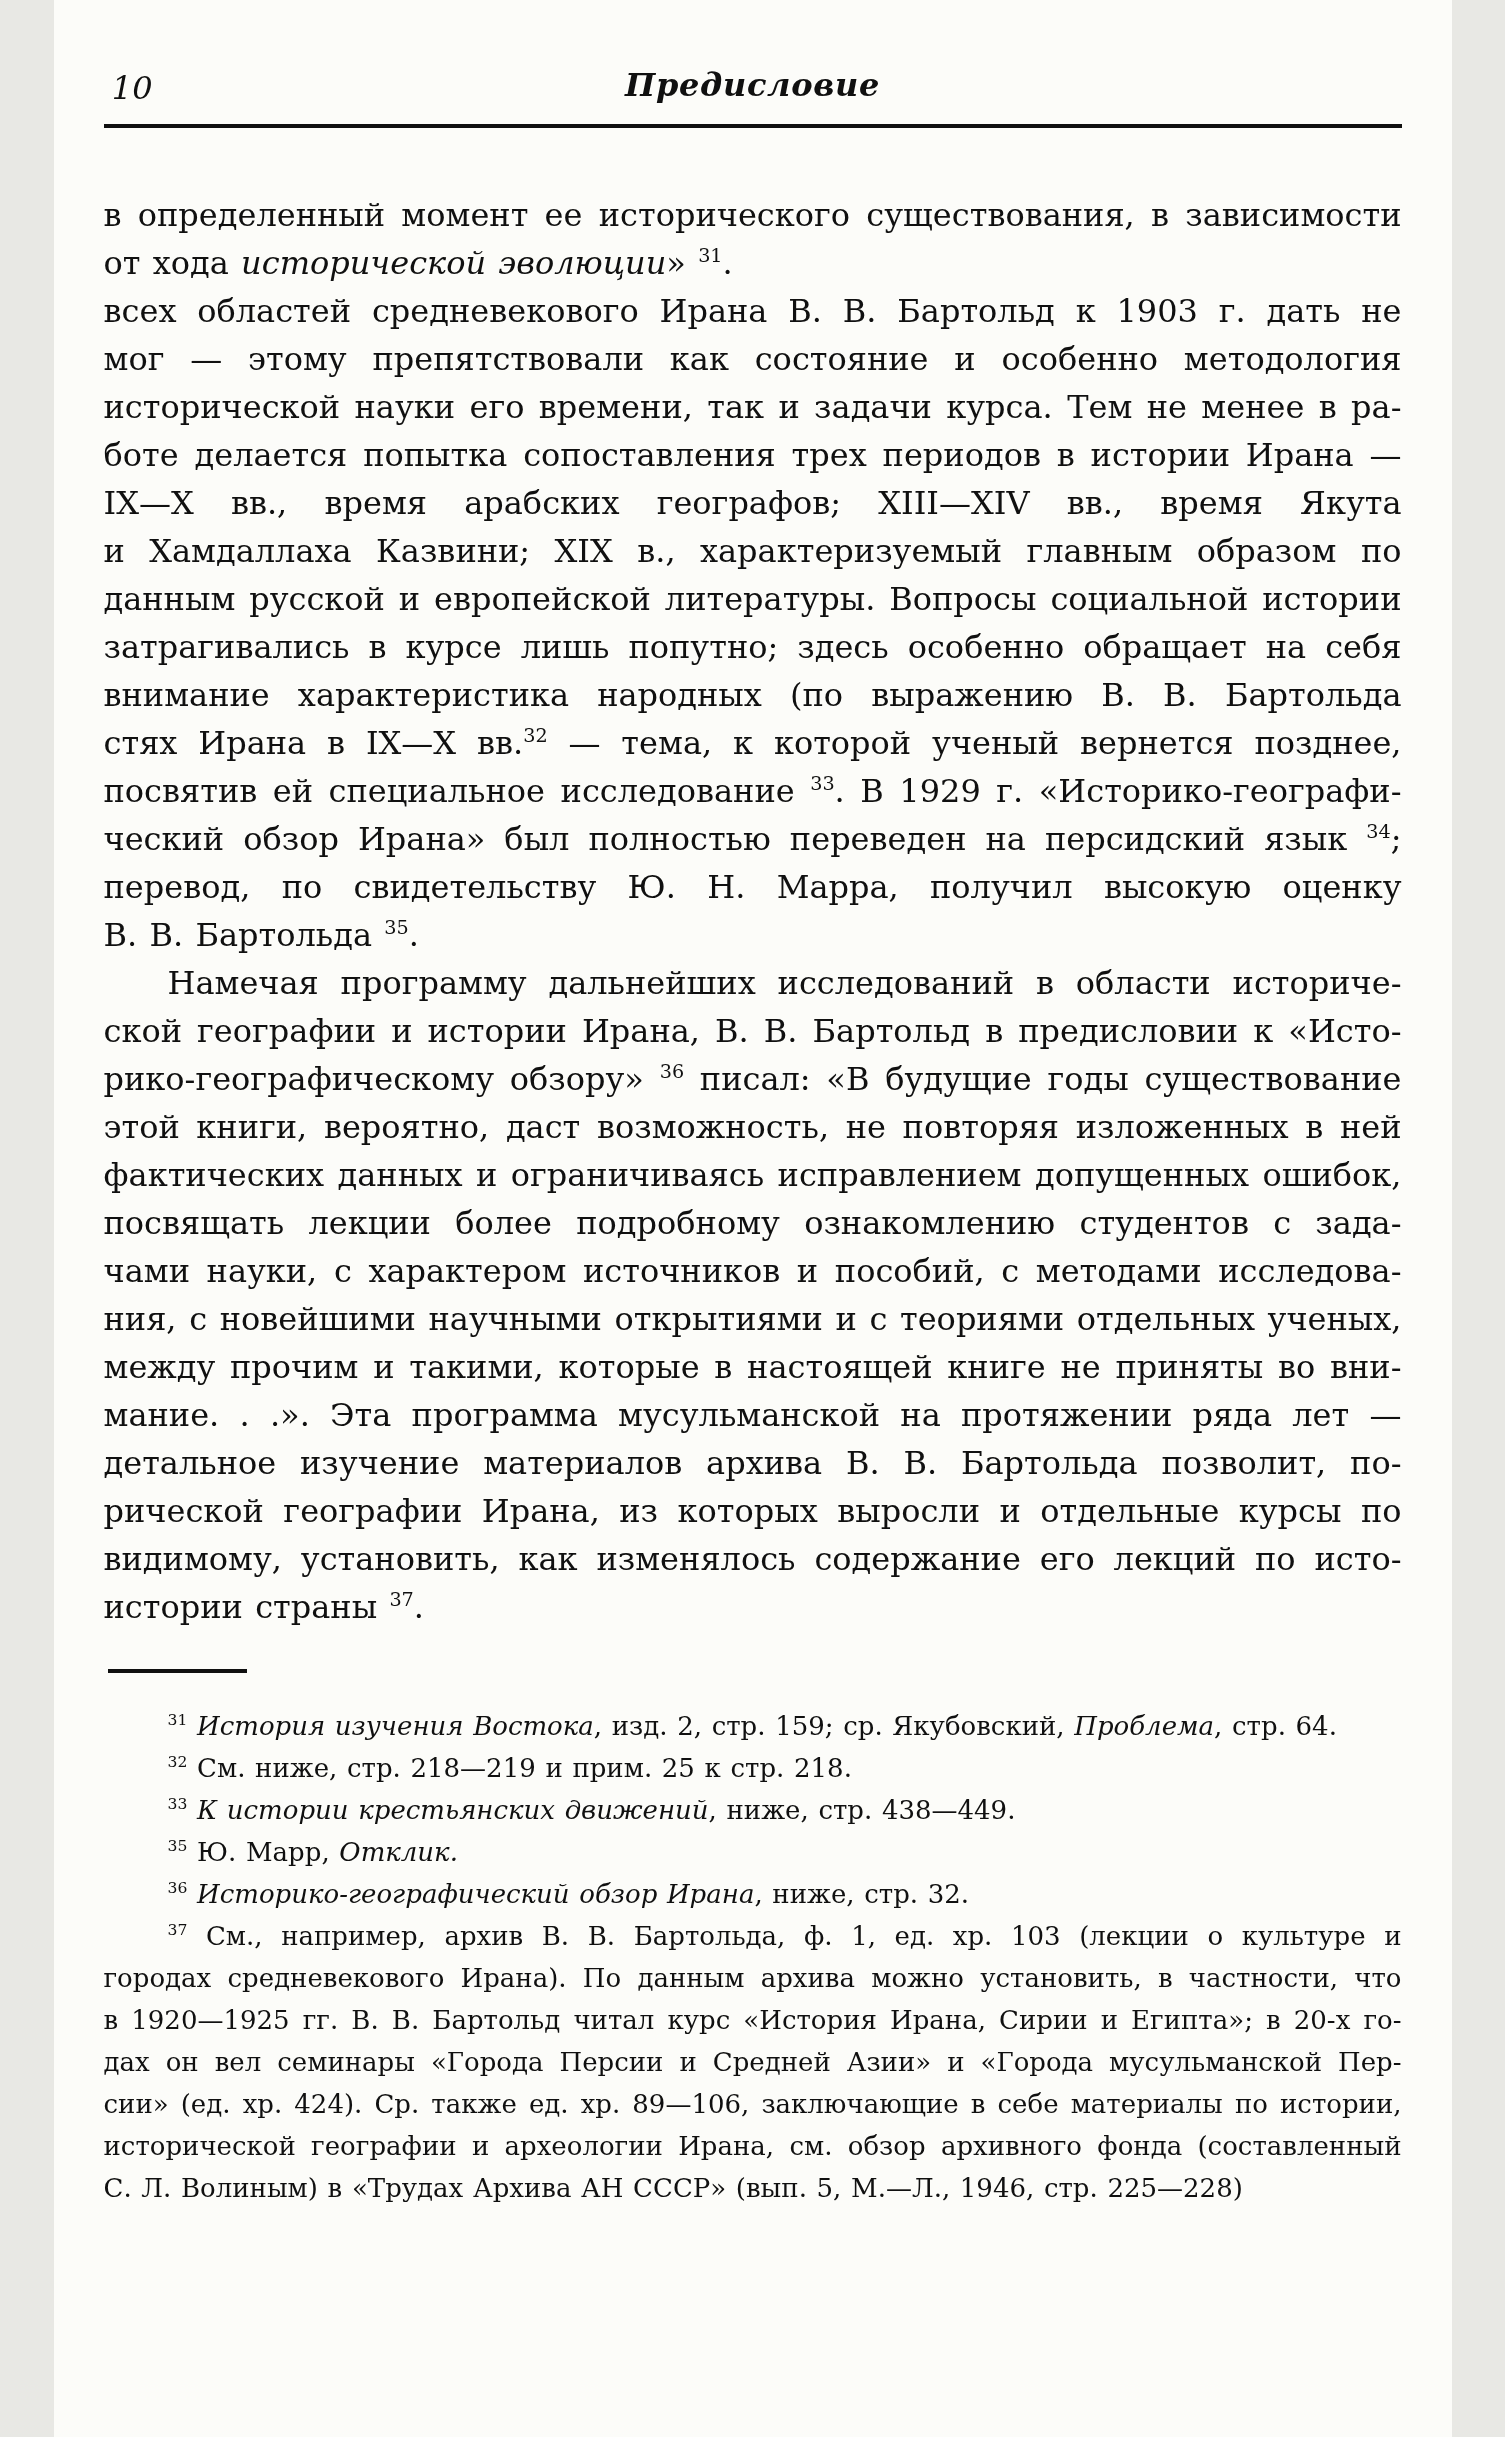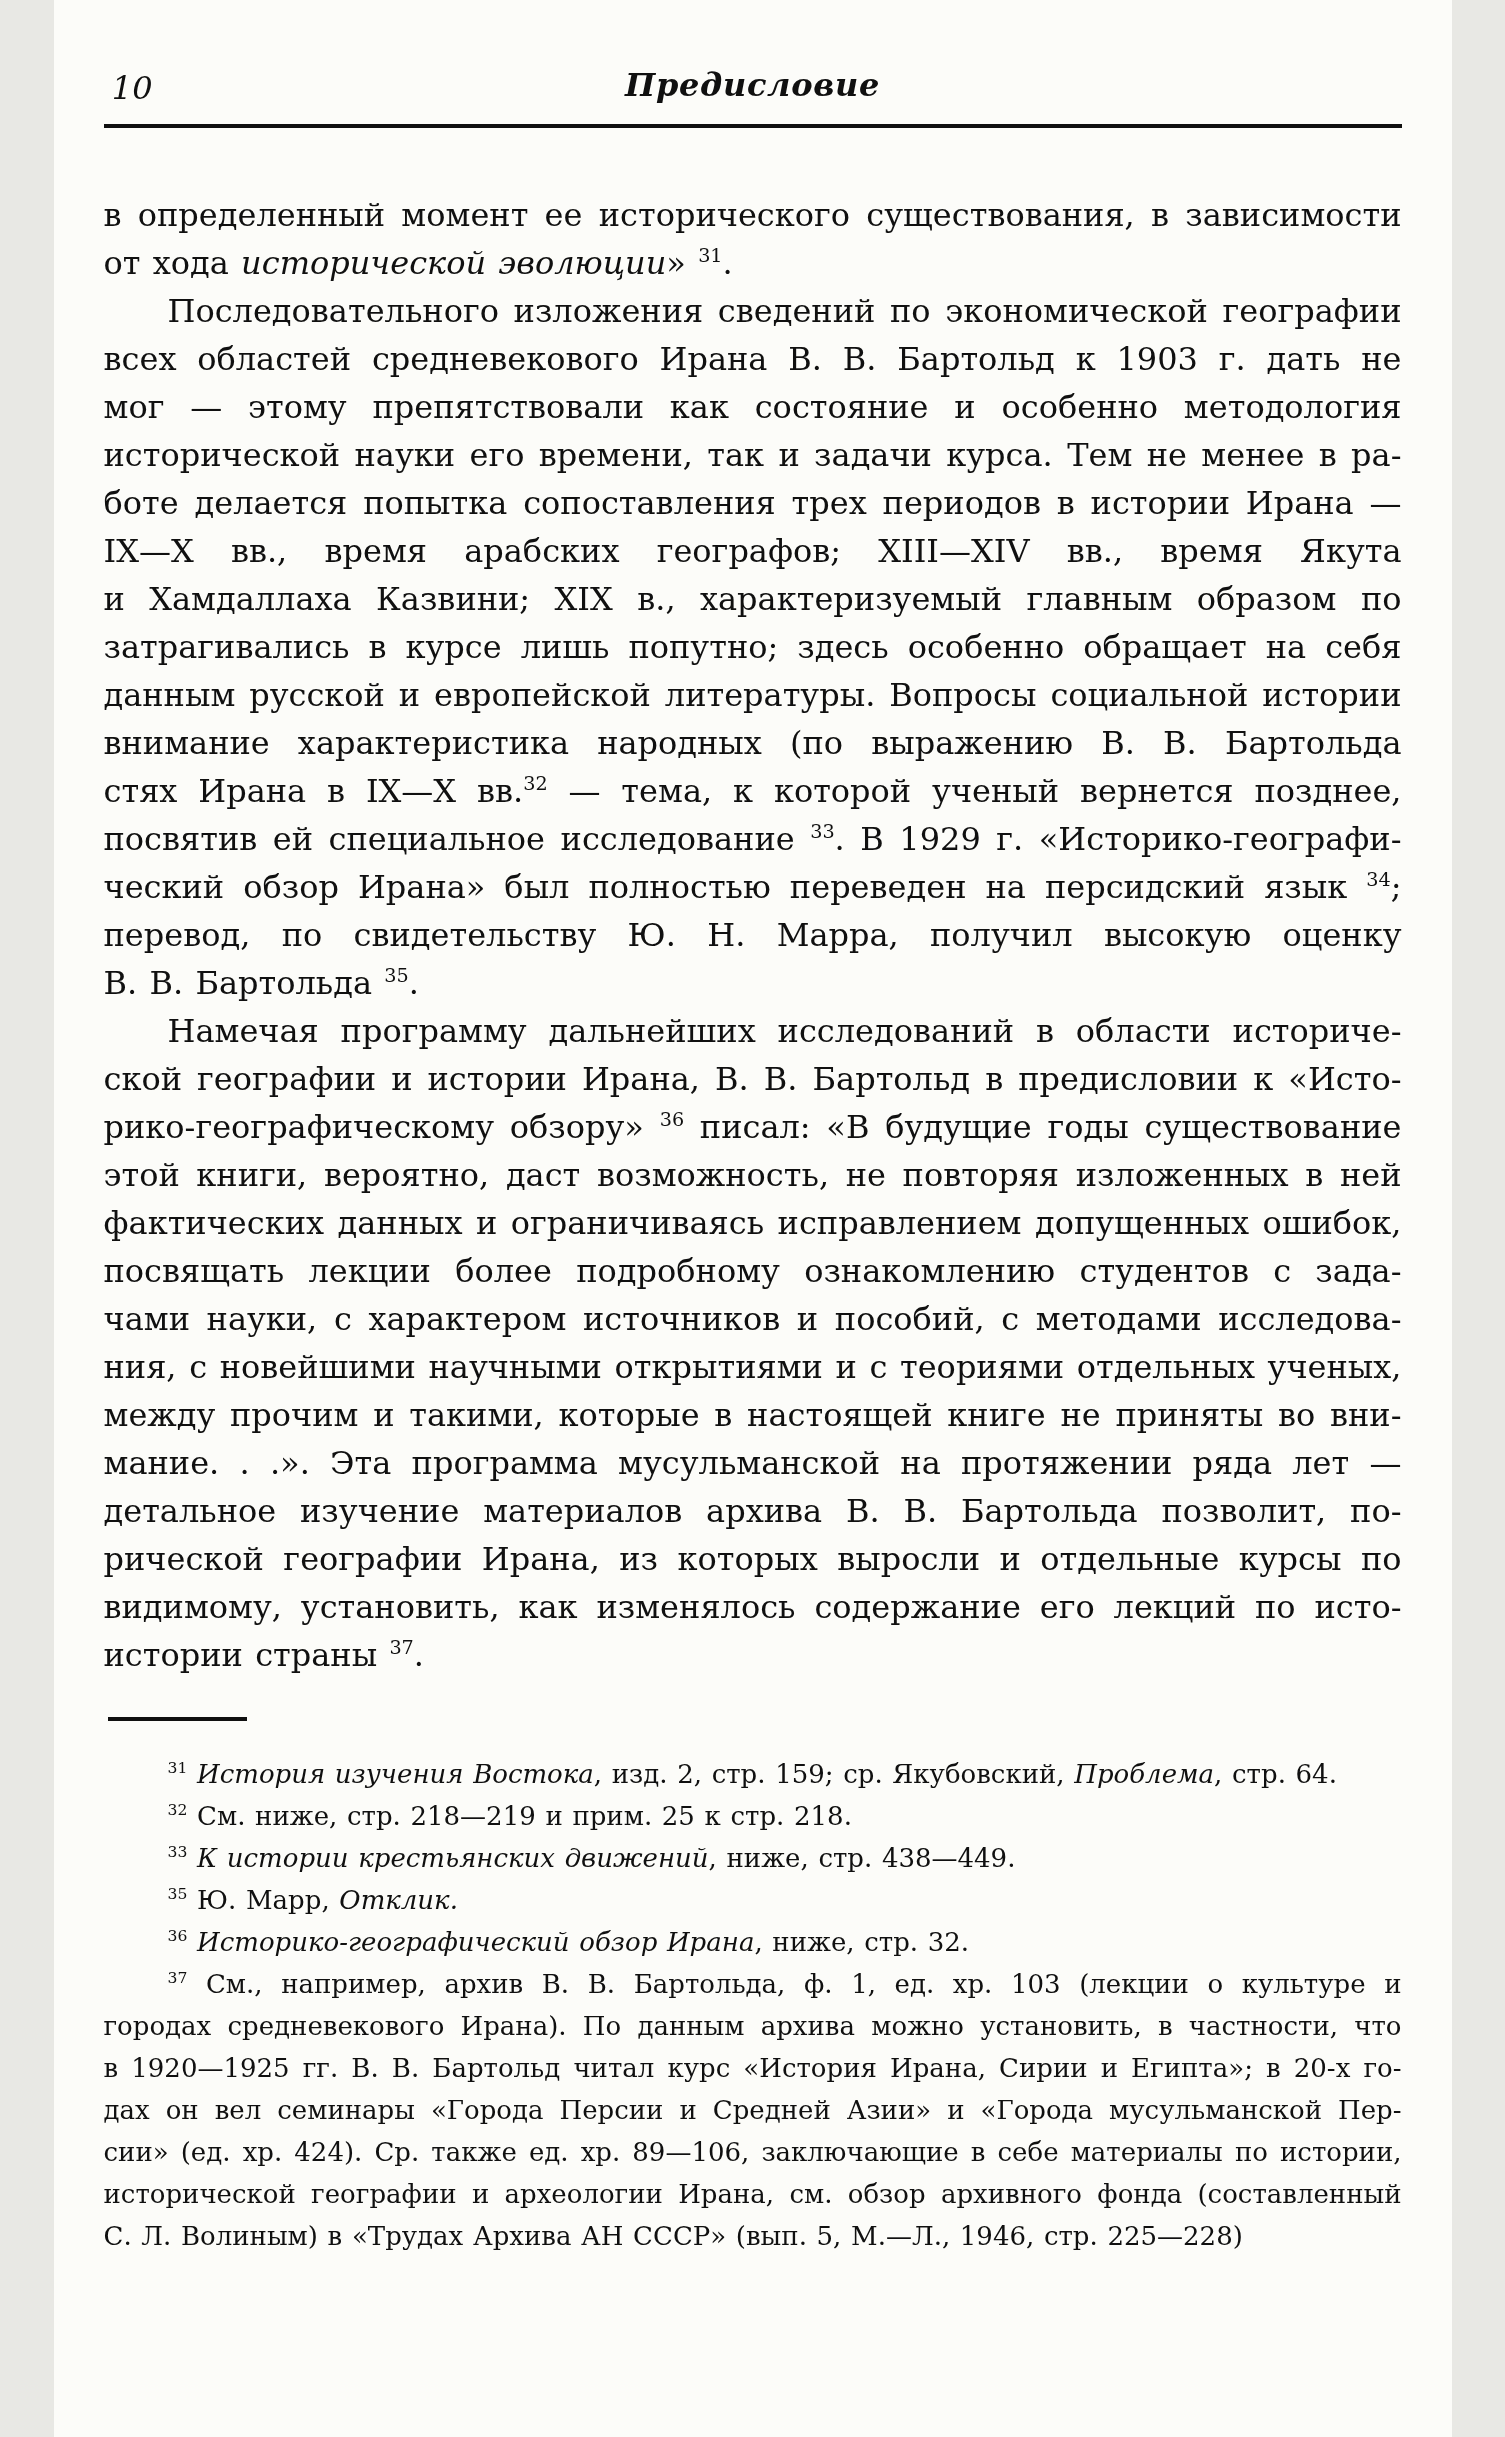"Последовательного изложения сведений по" div.line { html: <div><span>Последовательного изложения сведений по экономической географии</span></div> -> none }
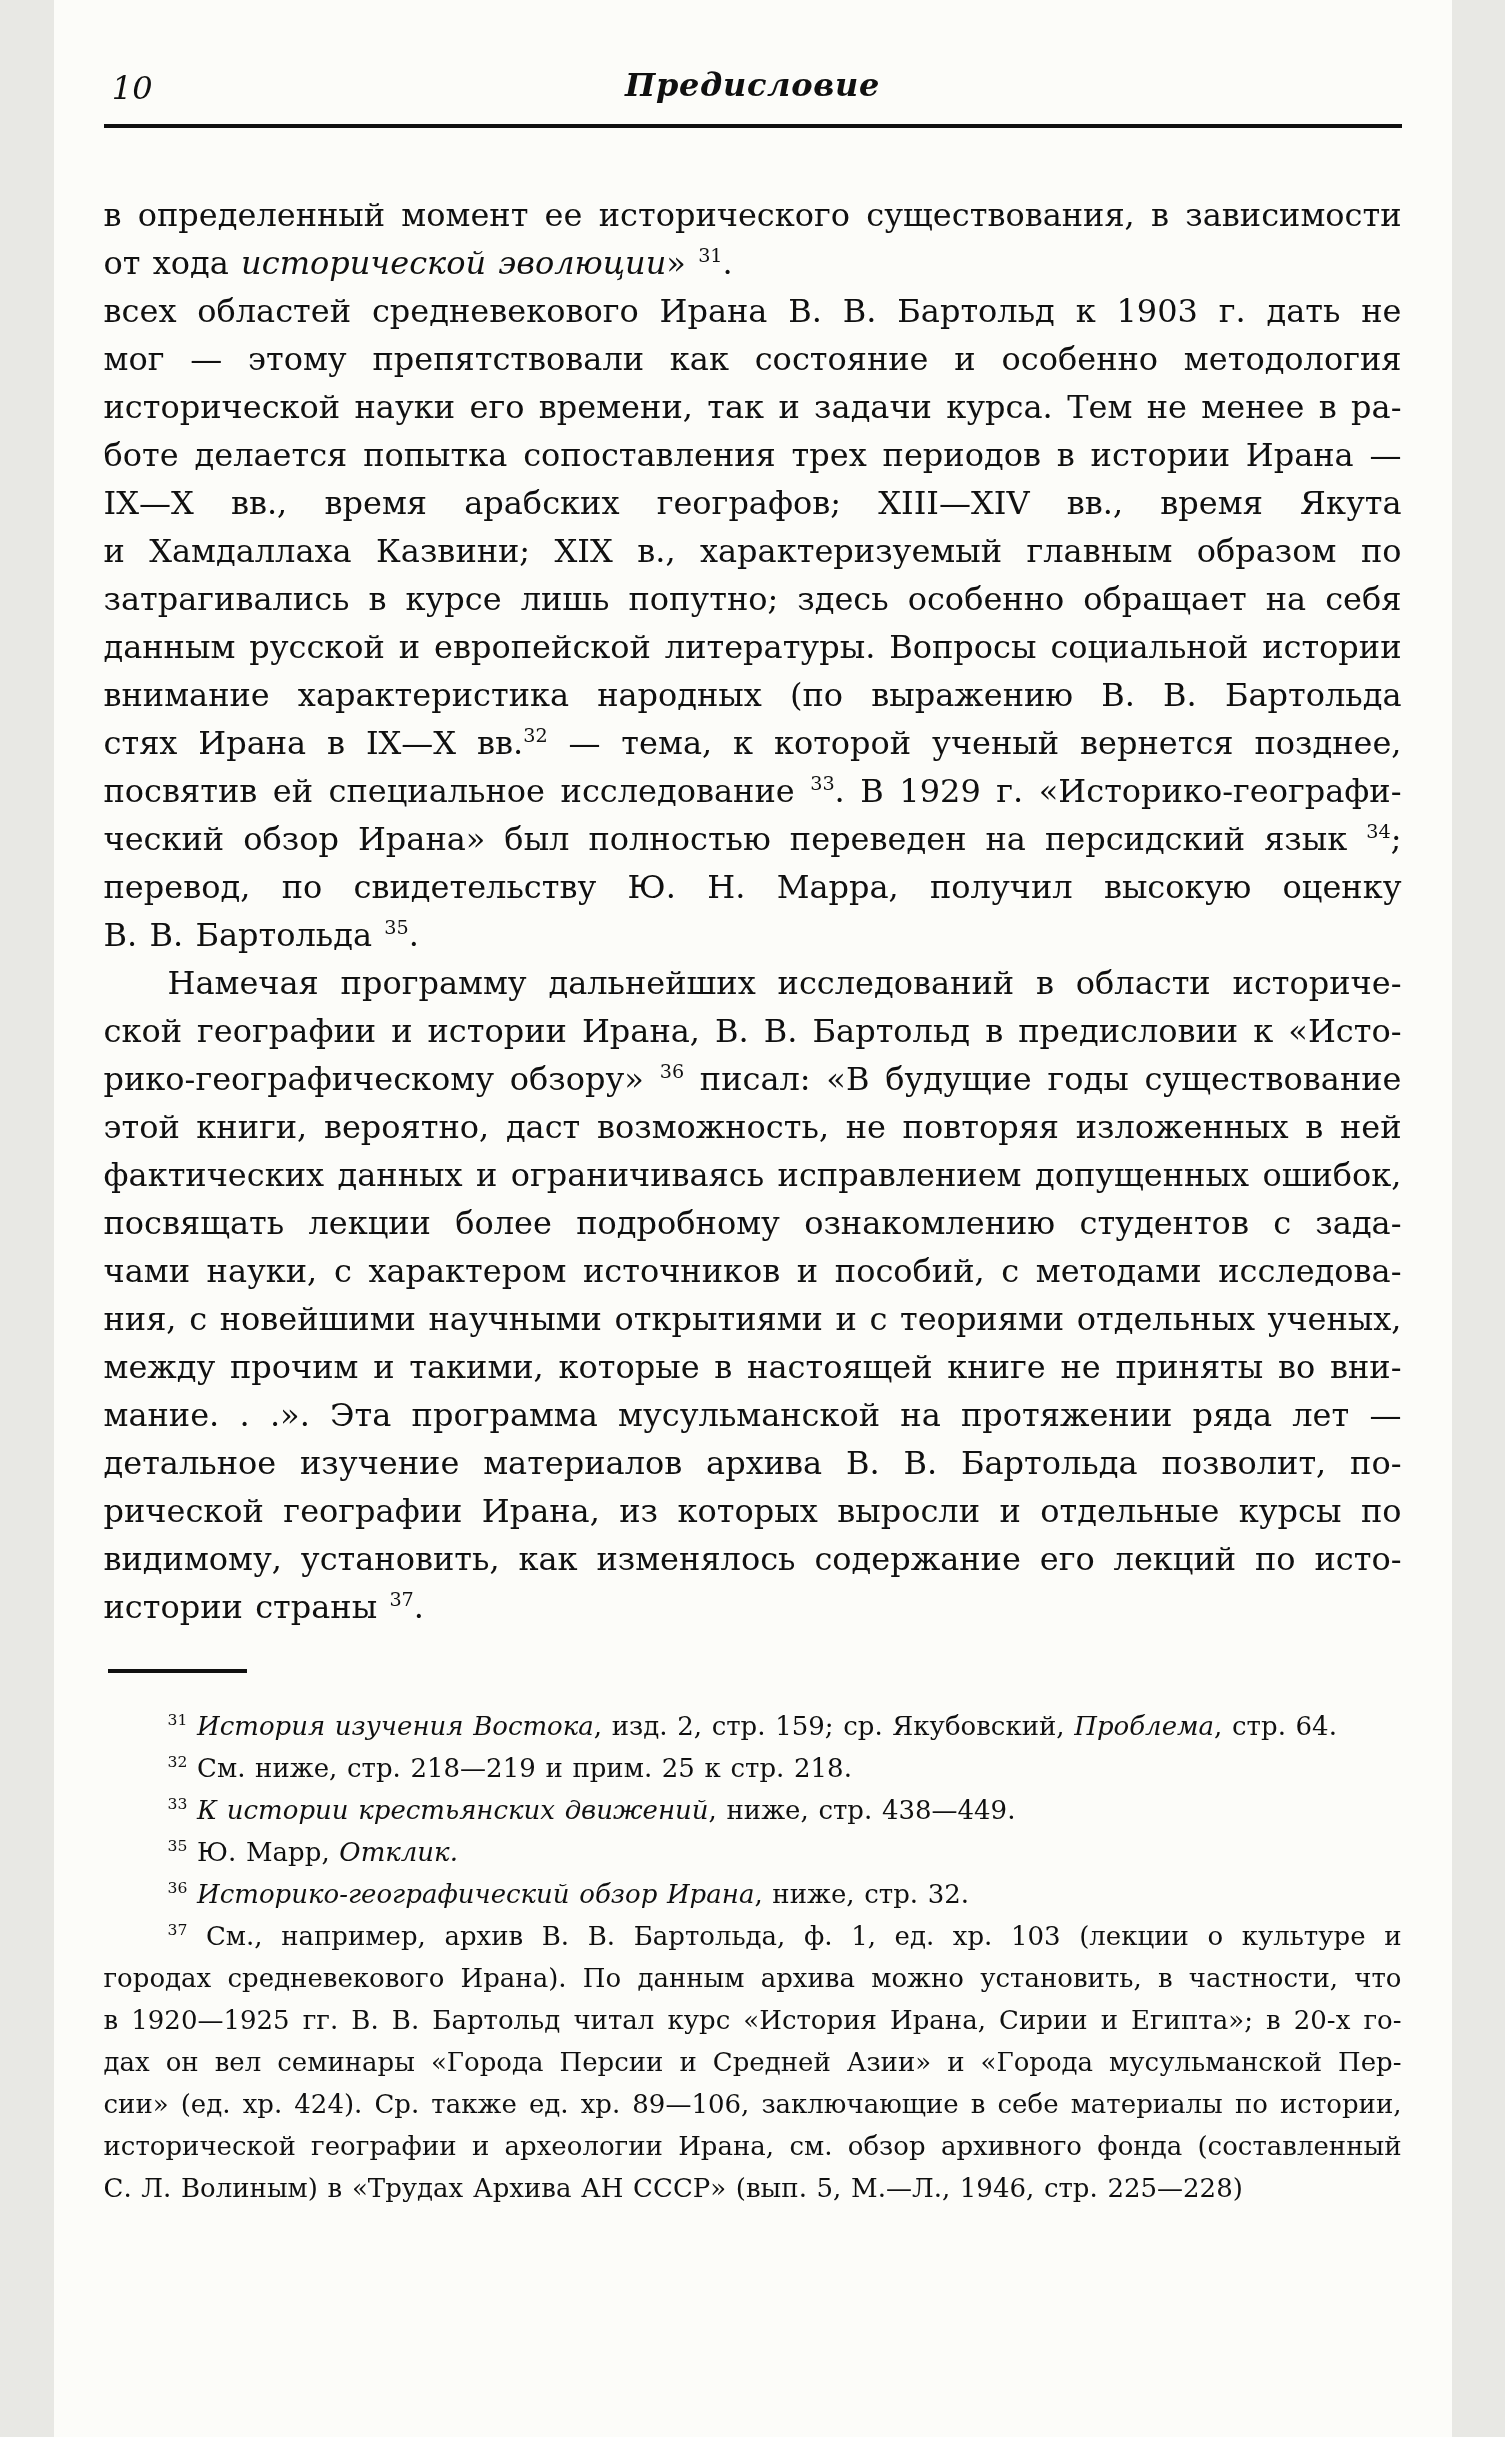"затрагивались в курсе лишь попутно;" div.line { order: before "данным русской и европейской литературы." -> after "данным русской и европейской литературы." }
